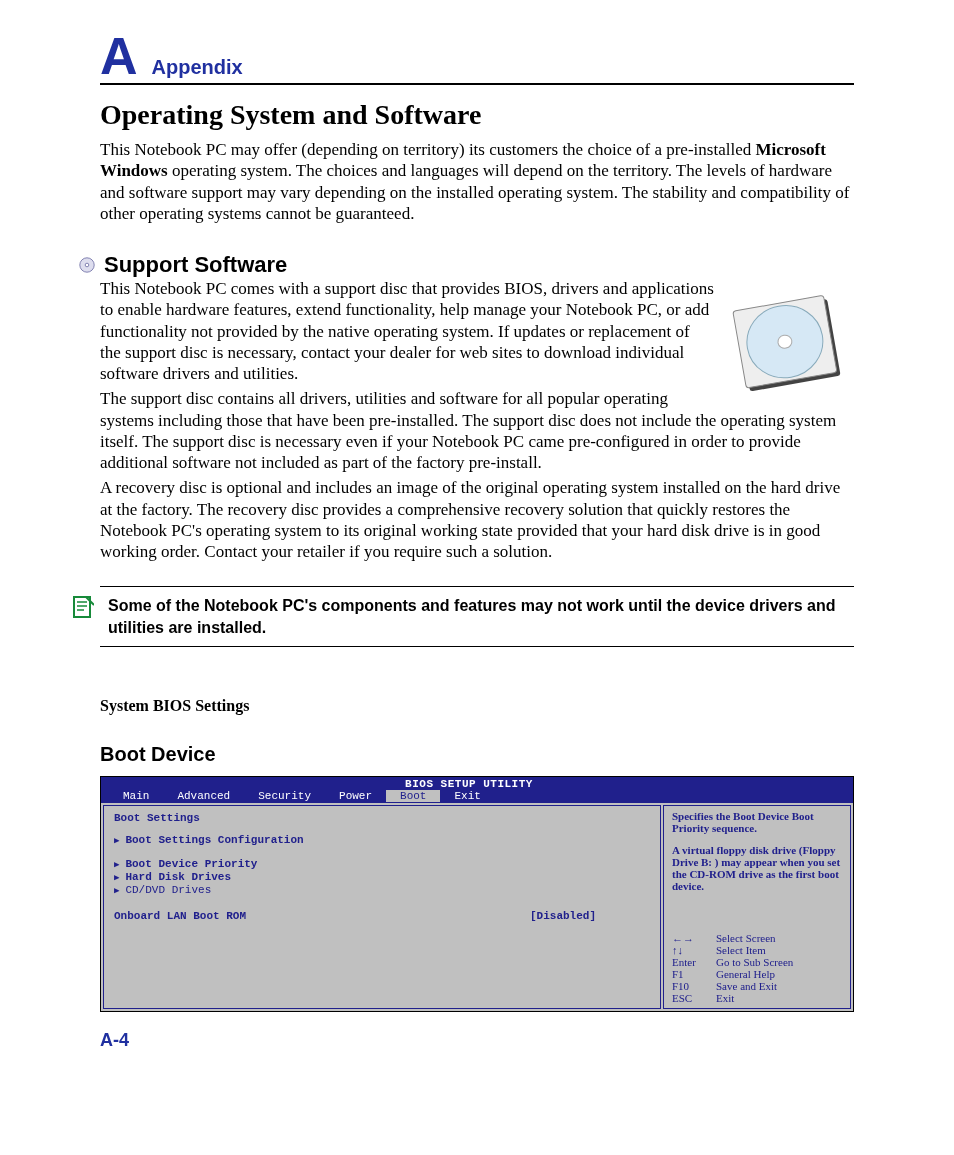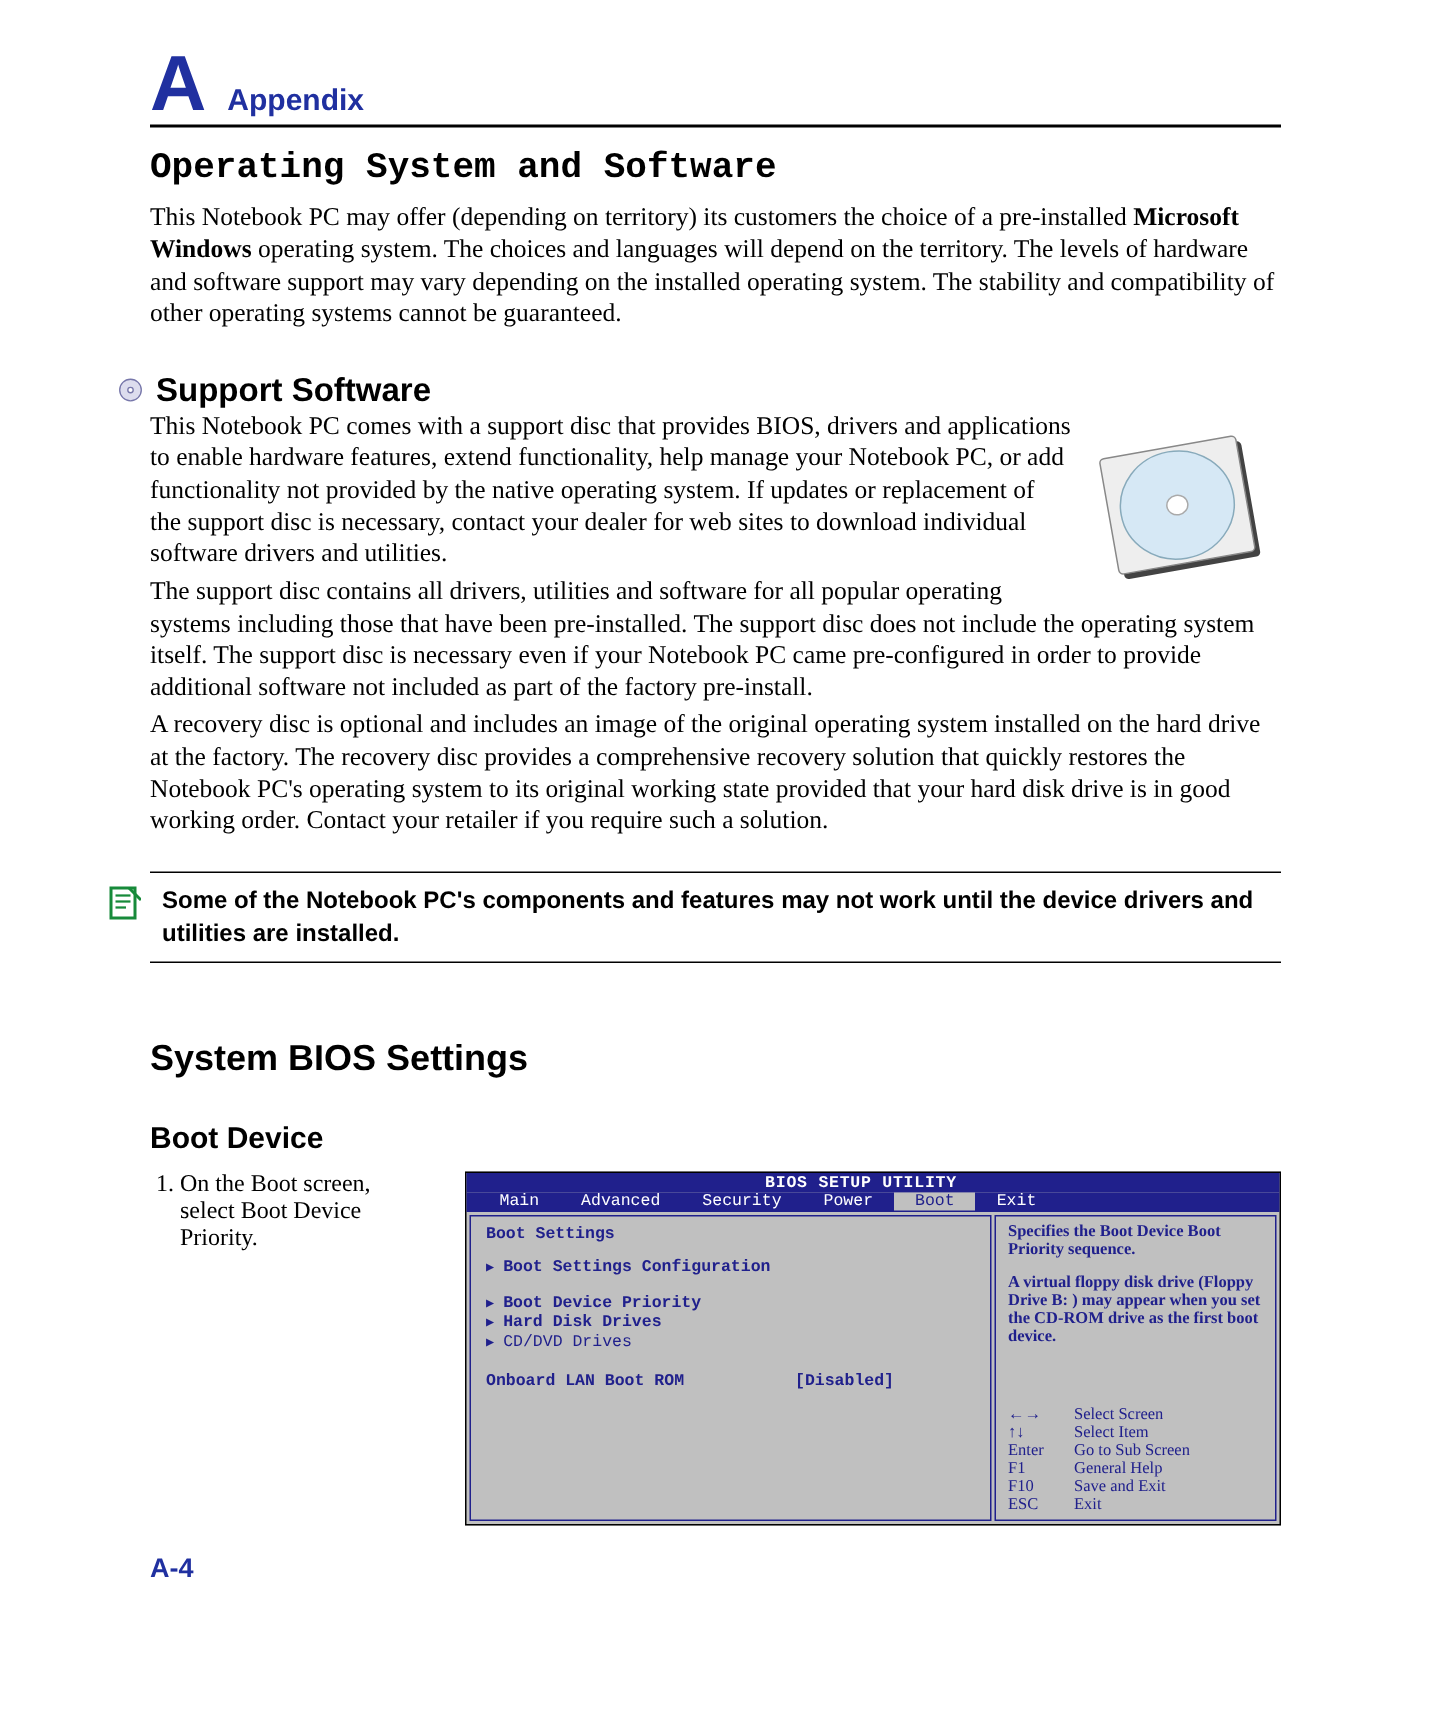"Operating System and Software" h1.main-title { font-family: Liberation Mono, monospace -> Liberation Serif, serif; font-size: 24px -> 28px }
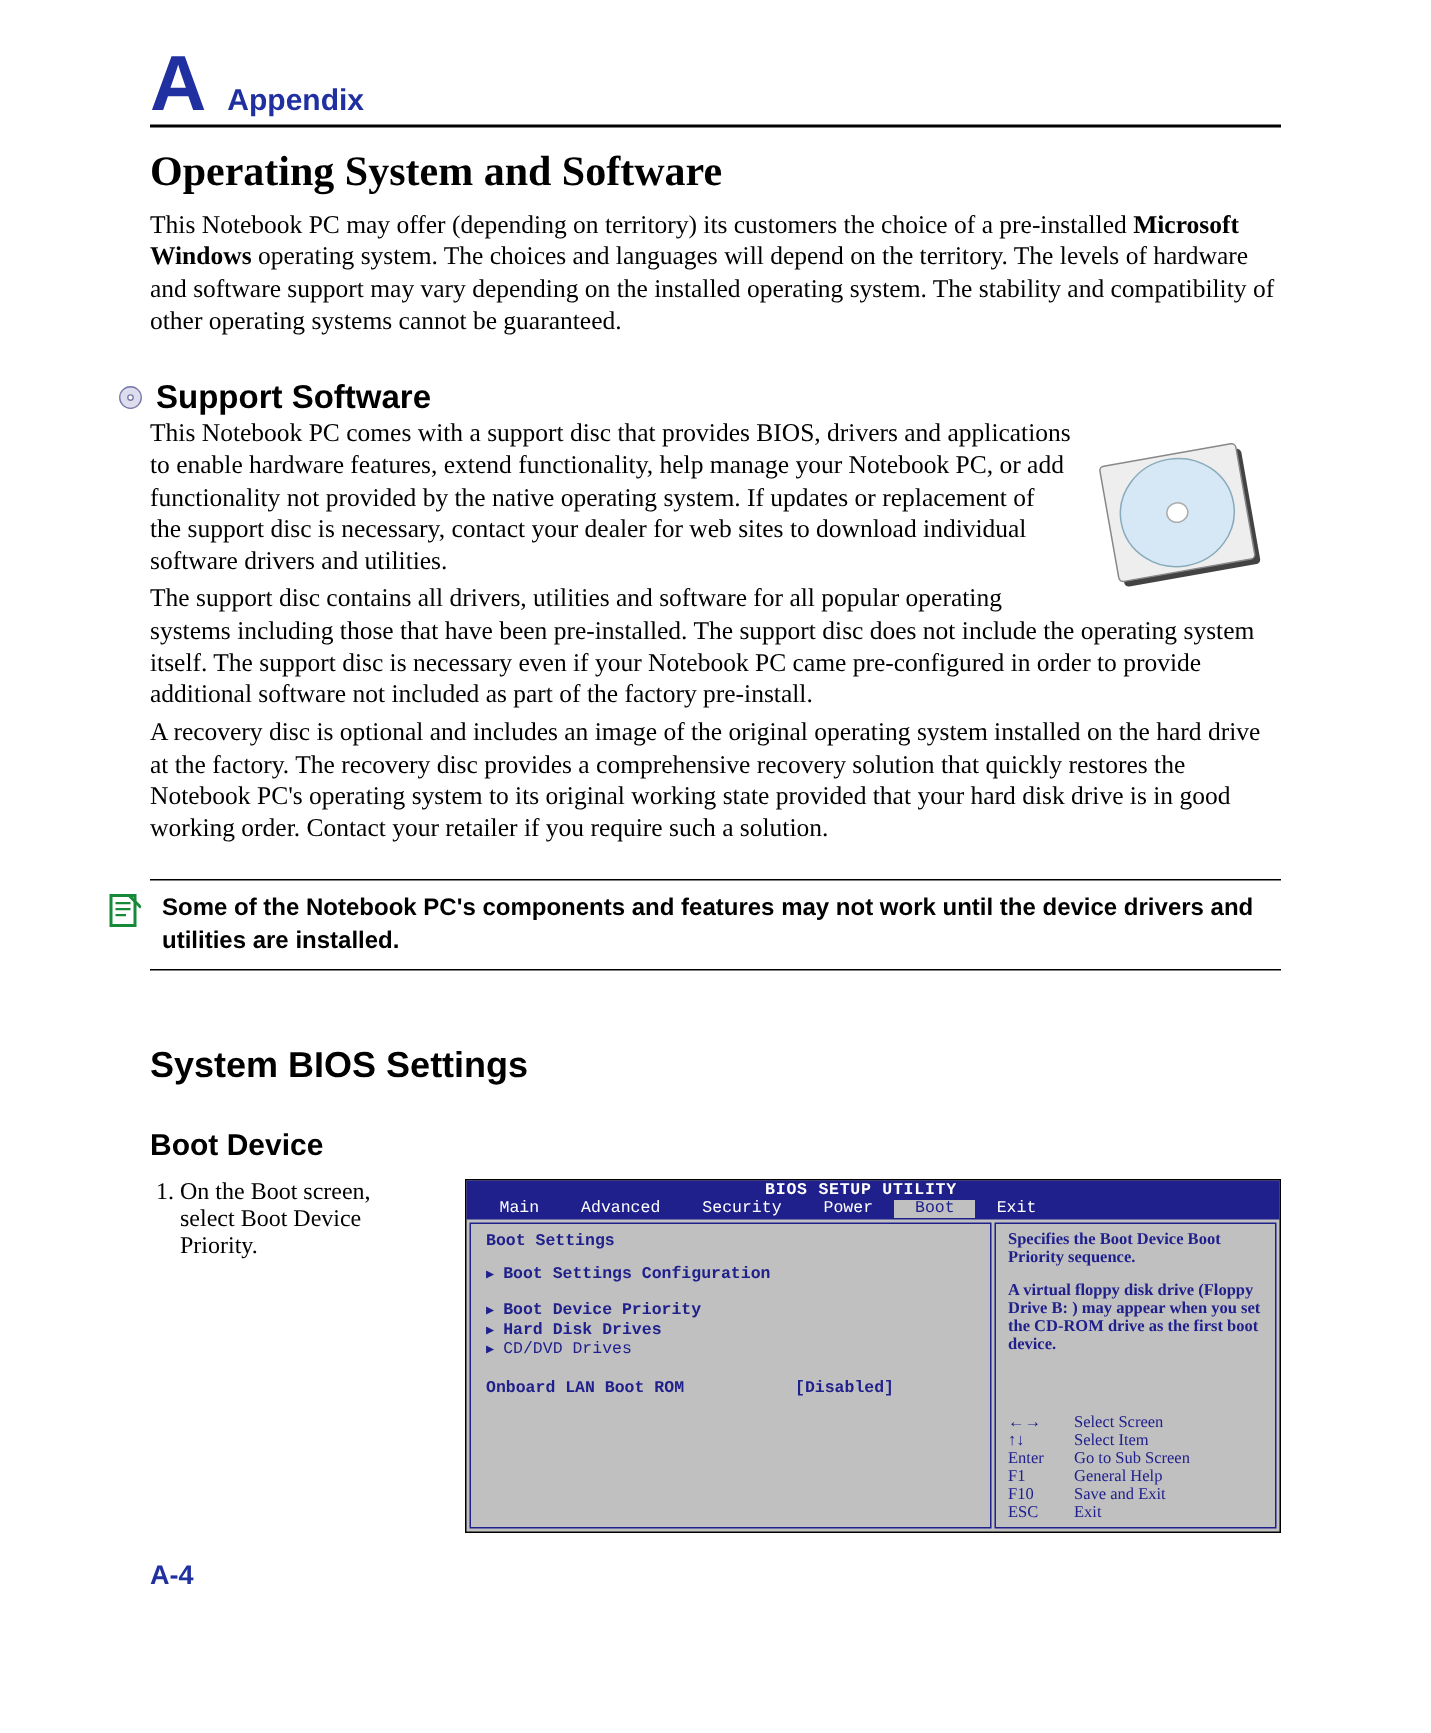"System BIOS Settings" h2.section { font-family: Liberation Sans, sans-serif -> Liberation Serif, serif; font-size: 24px -> 16px }
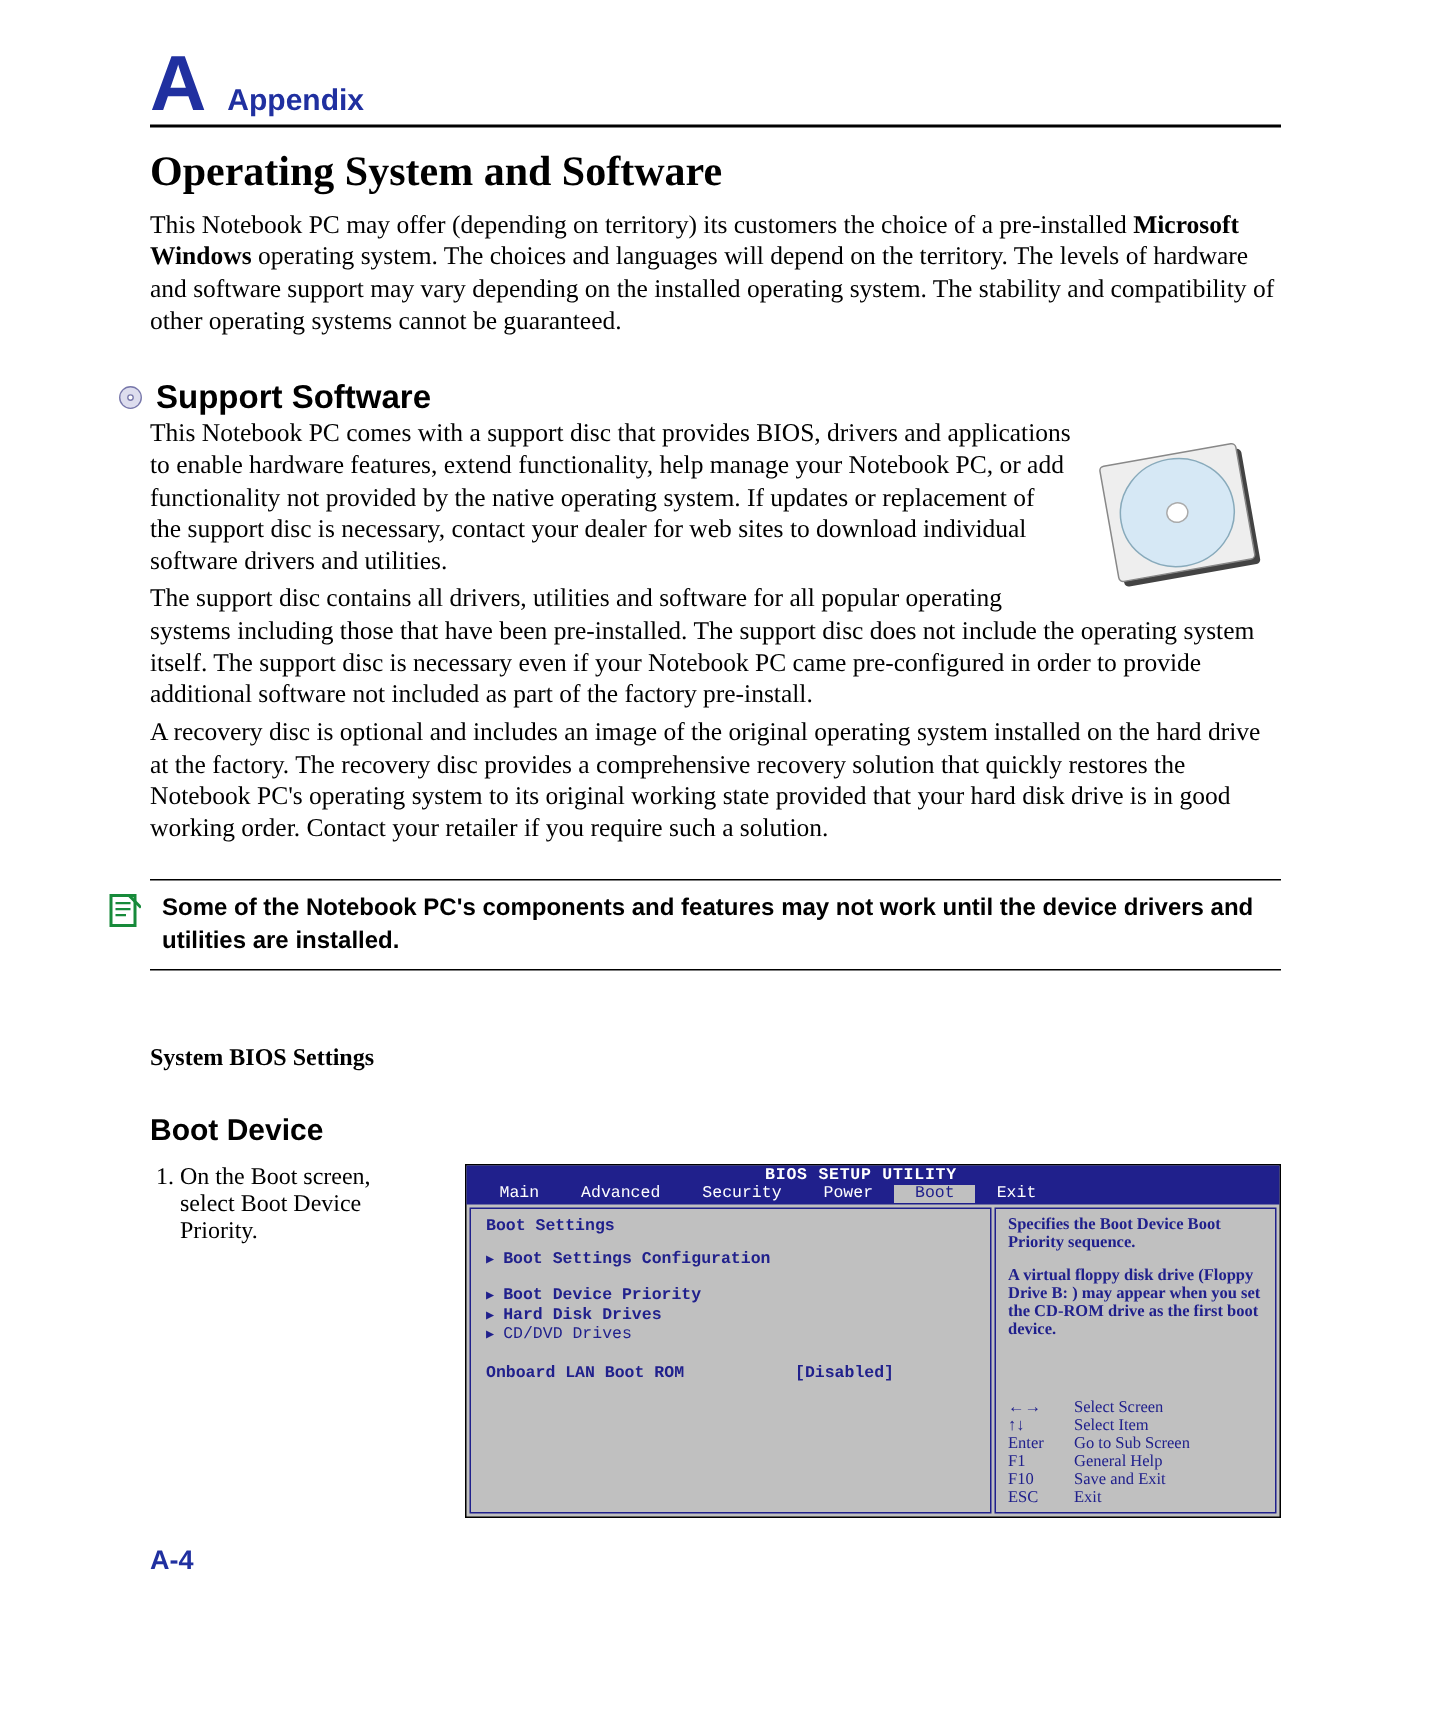"On the Boot screen, select" div.instruction { html: <div> <ol> <li>On the Boot screen, select Boot Device Priority.</li> </ol> </div> -> none }
